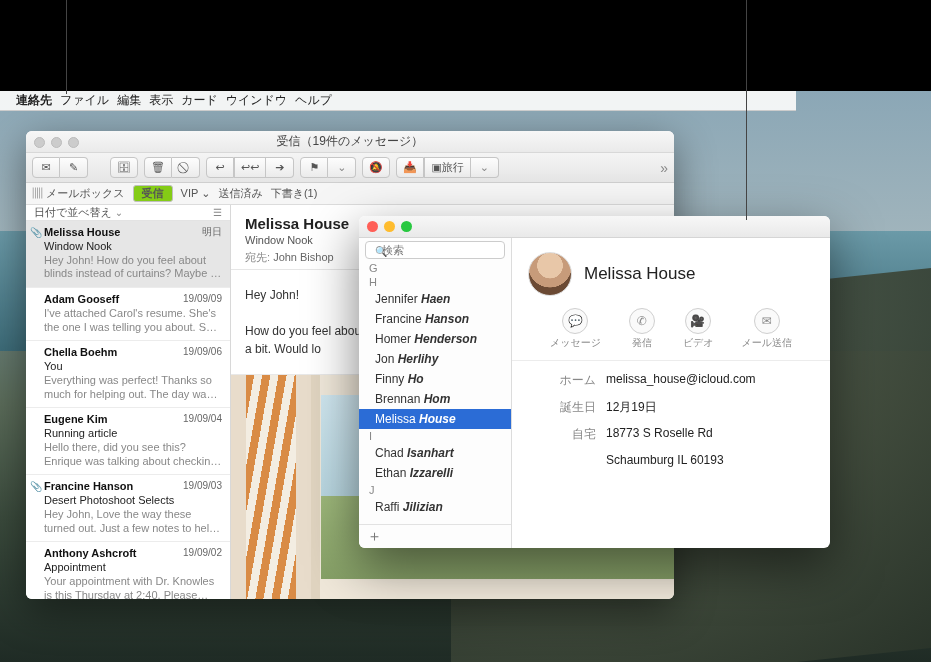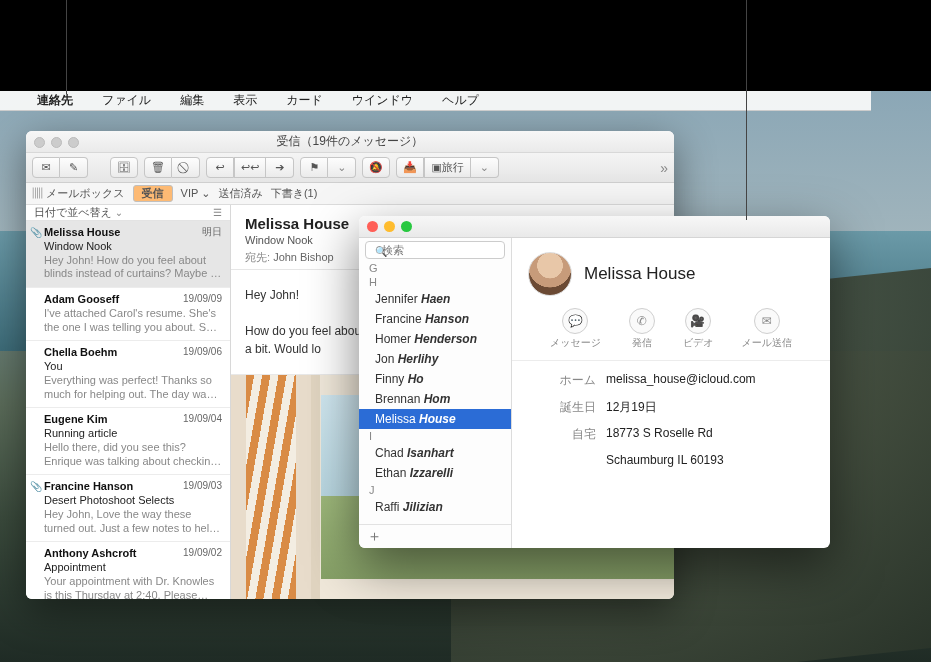"連絡先" .menubar { gap: 29px -> 8px; width: 871px -> 796px }
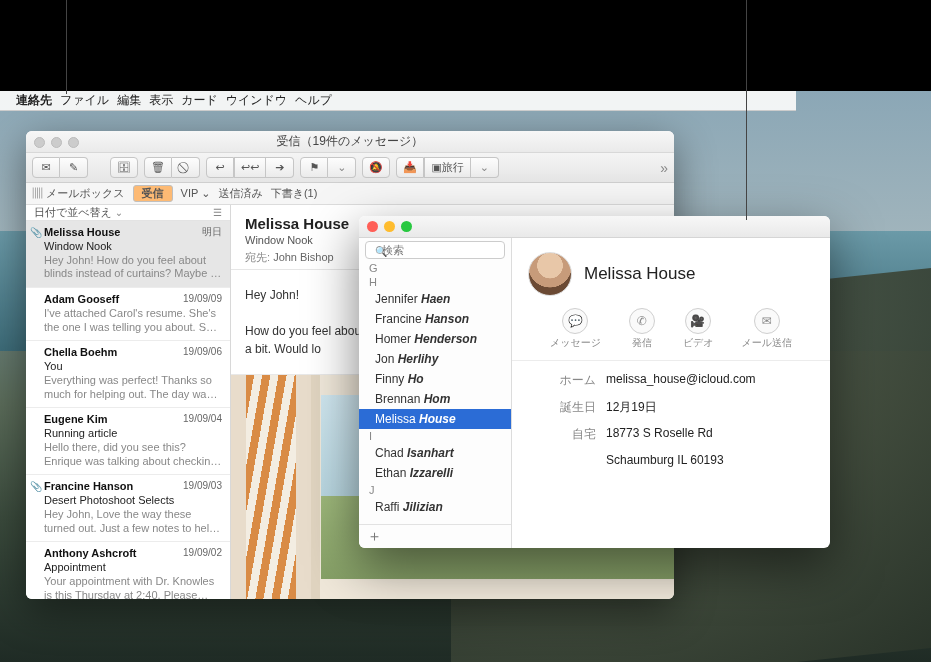"受信" .fav-sel { background: #fdba74 -> #84cc16 }
